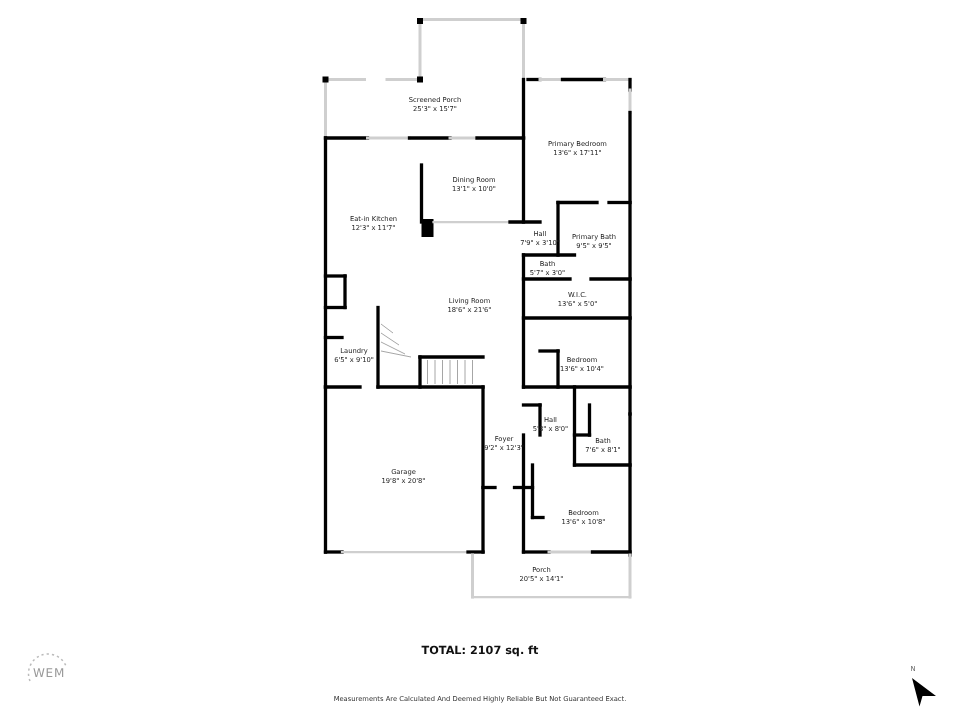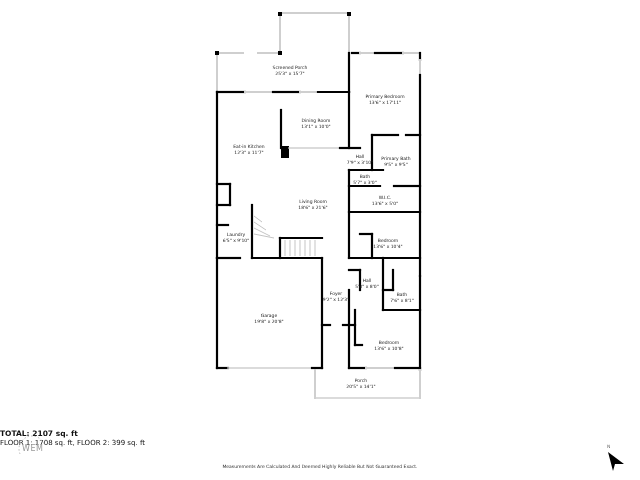"TOTAL: 2107 sq. ft" .summary { text-align: none -> center }
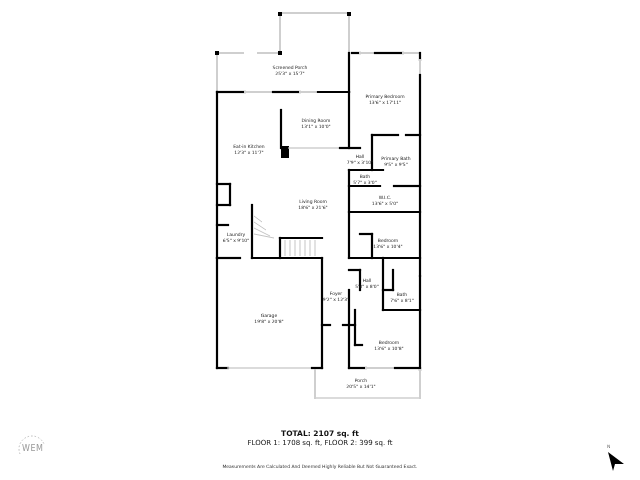"FLOOR 1: 1708 sq. ft," div { html: <div>FLOOR 1: 1708 sq. ft, FLOOR 2: 399 sq. ft</div> -> none }
